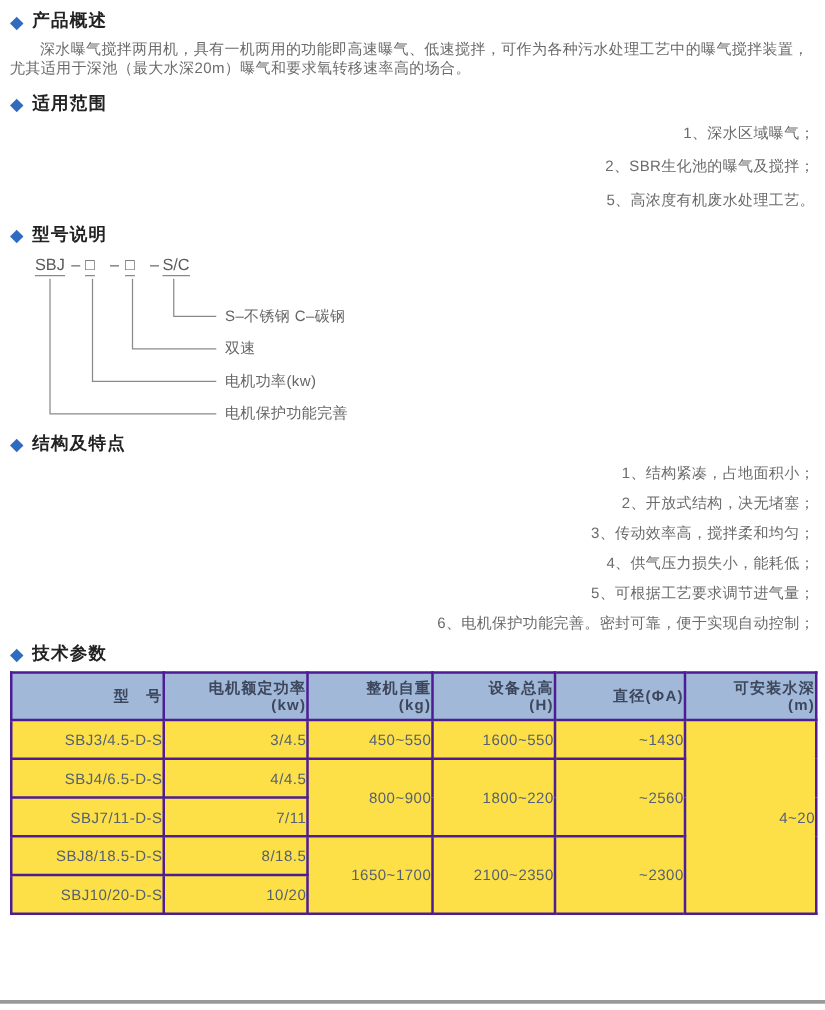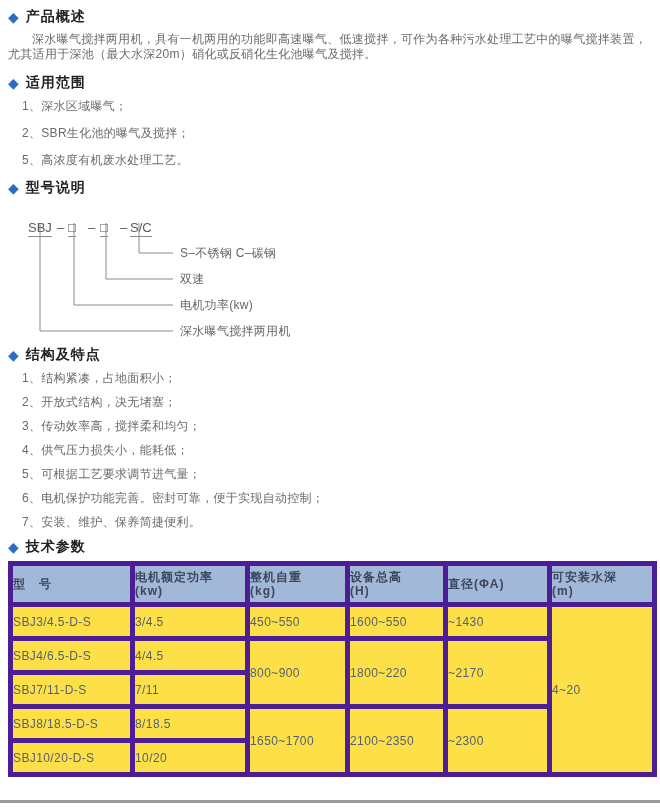"深水曝气搅拌两用机，具有一机两用的功能即高速曝气、低速搅拌，可作为各种污水处理工" p.overview-body { text: 硝化或反硝化生化池曝气及搅拌 -> 曝气和要求氧转移速率高的场合 }
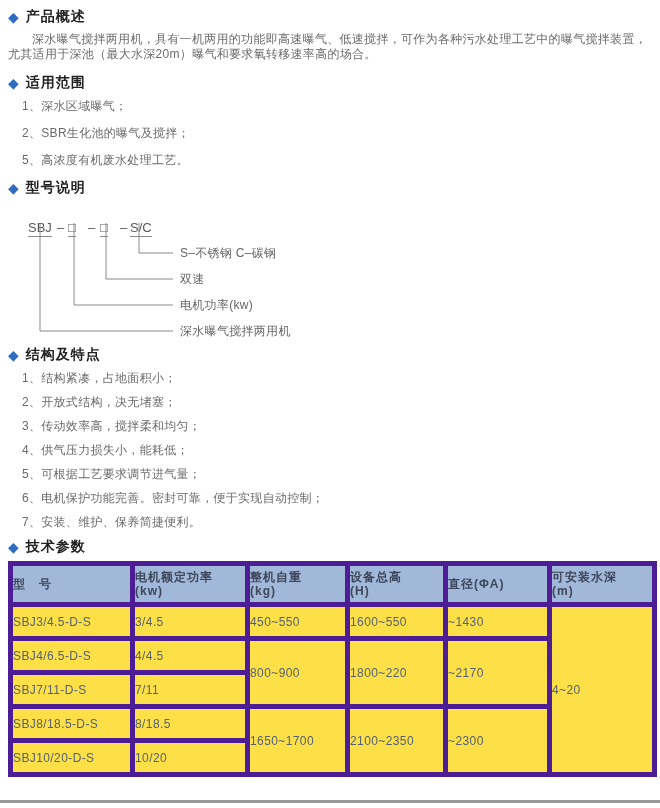"1、深水区域曝气；" .num-list { text-align: none -> right }
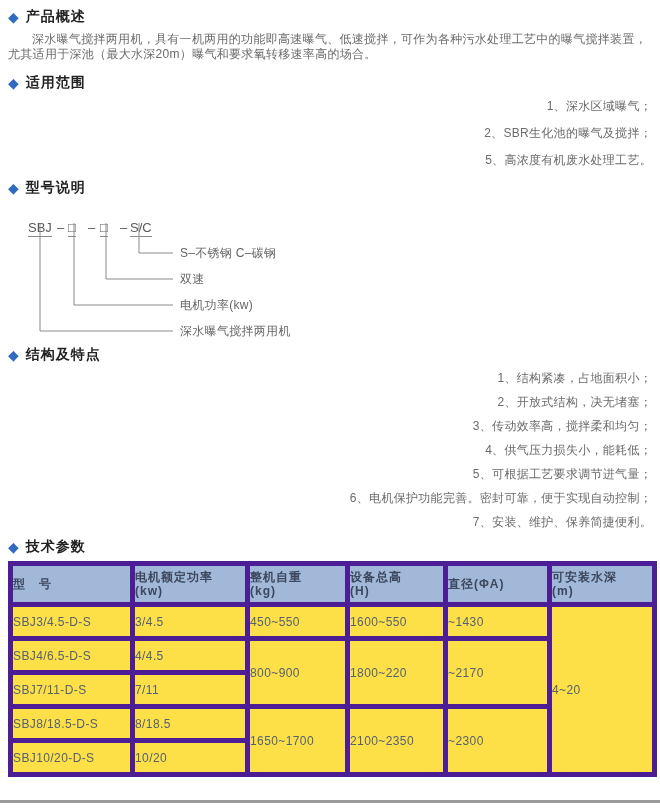"SBJ" .code-part, .code-sep { margin-top: 16px -> none }
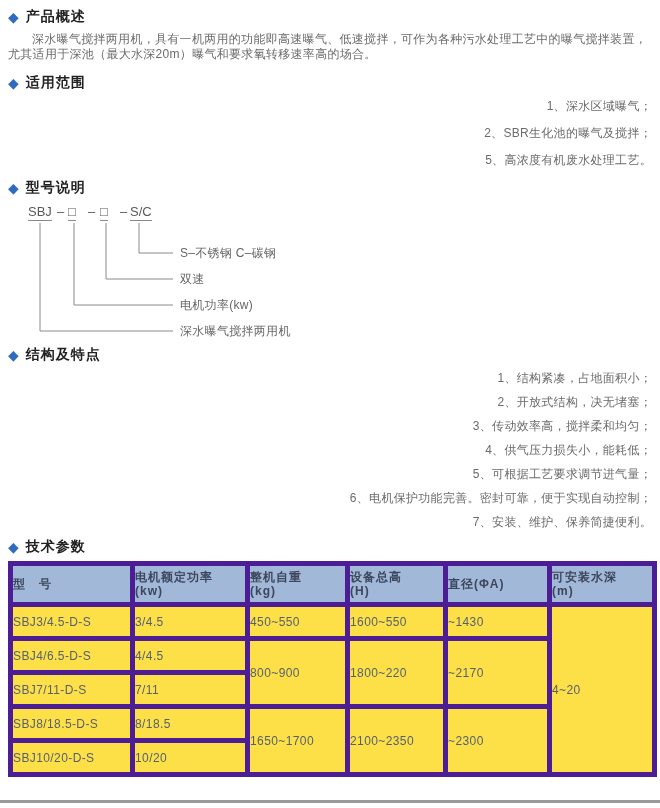"深水曝气搅拌两用机" div.diagram-label { text: 深水曝气搅拌两用机 -> 电机保护功能完善 }
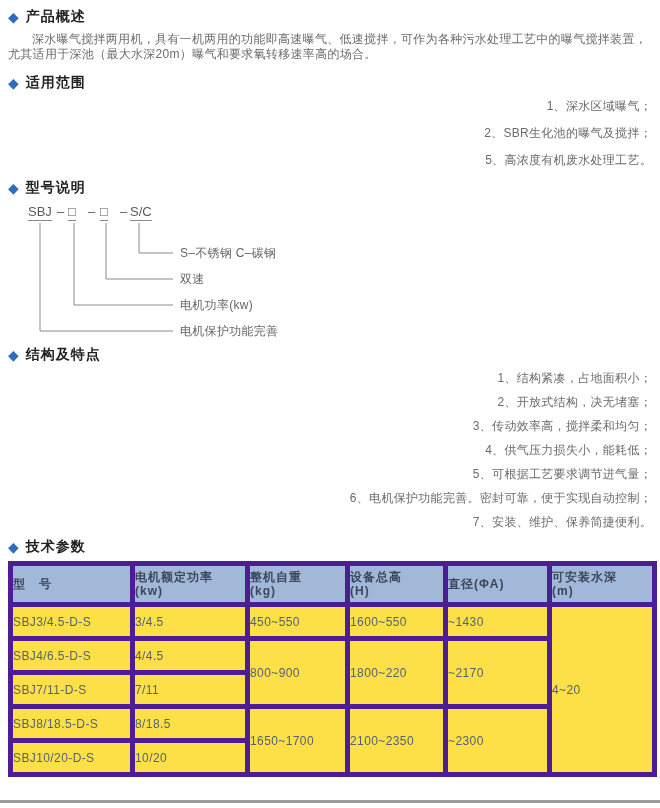"7、安装、维护、保养简捷便利。" li { html: <li>7、安装、维护、保养简捷便利。</li> -> none }
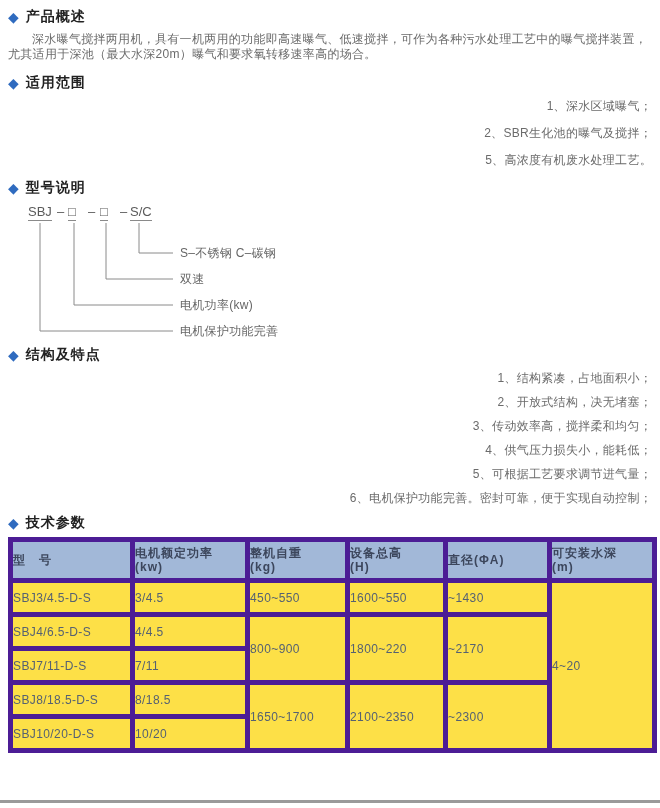"型 号" .specs-table th, .specs-table td { border: 5px solid #4c1d95 -> 2px solid #4c1d95; text-align: left -> right }
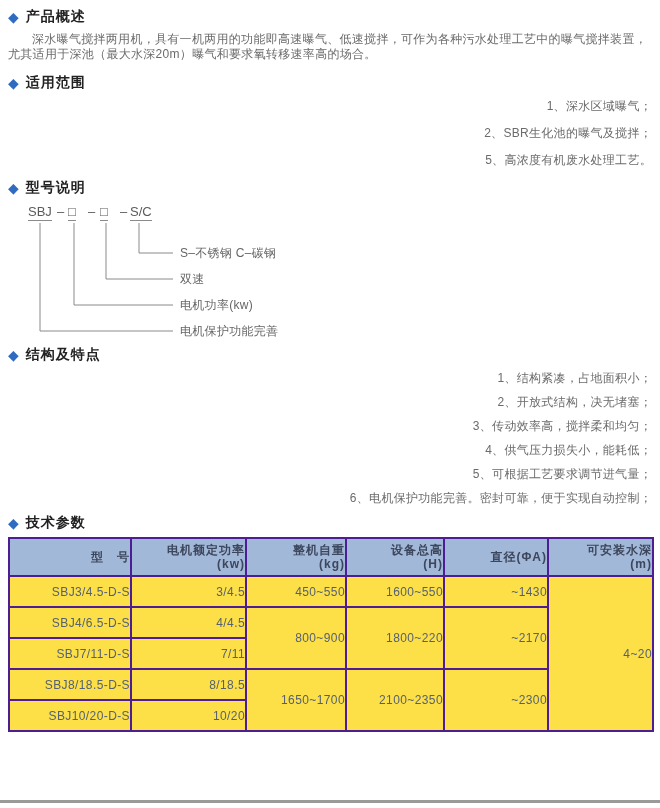"~2170" td { text: 2170 -> 2560 }
